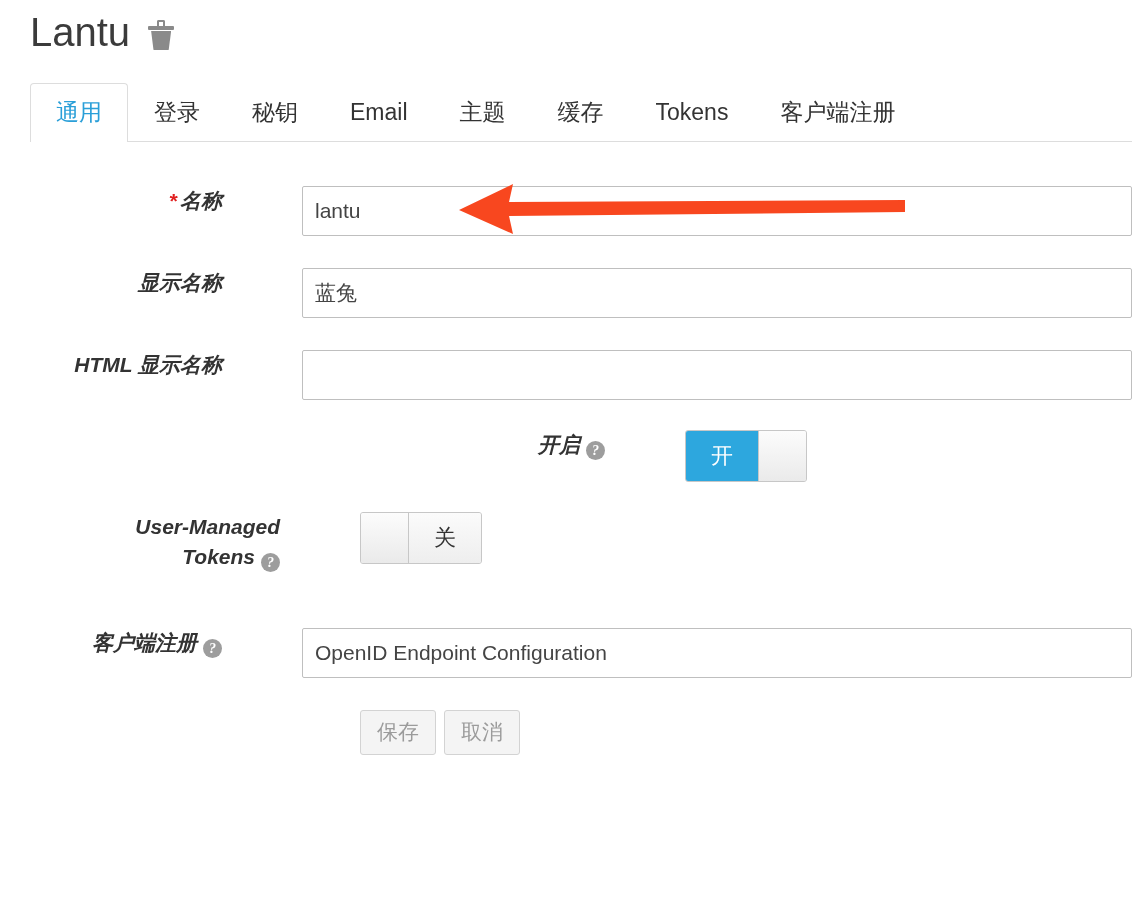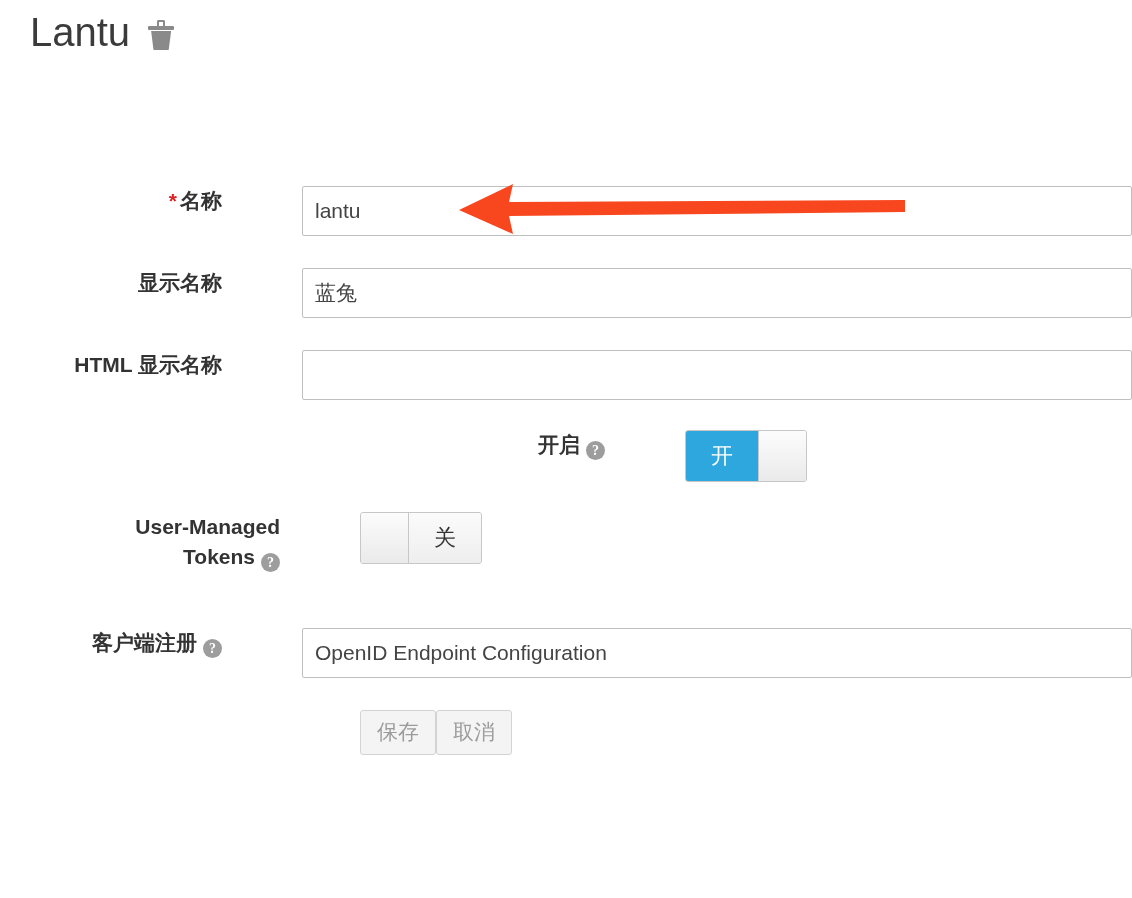"通用" div.tabs { html: none -> <div> <div>通用</div> <div>登录</div> <div>秘钥</div> <div>Email</div> <div>主题</div> <div>缓存</div> <div>Tokens</div> <div>客户端注册</div> </div> }
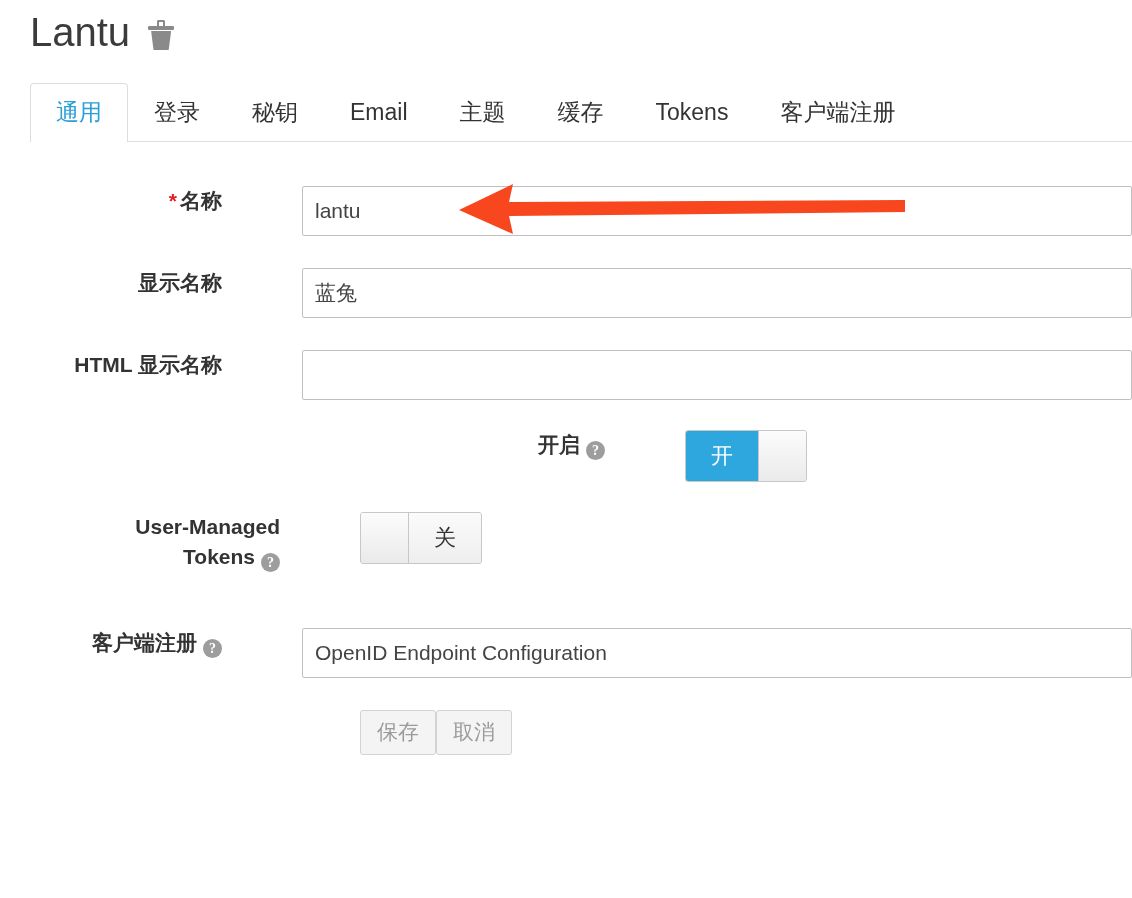"* 名称" .form-label { font-style: none -> italic }
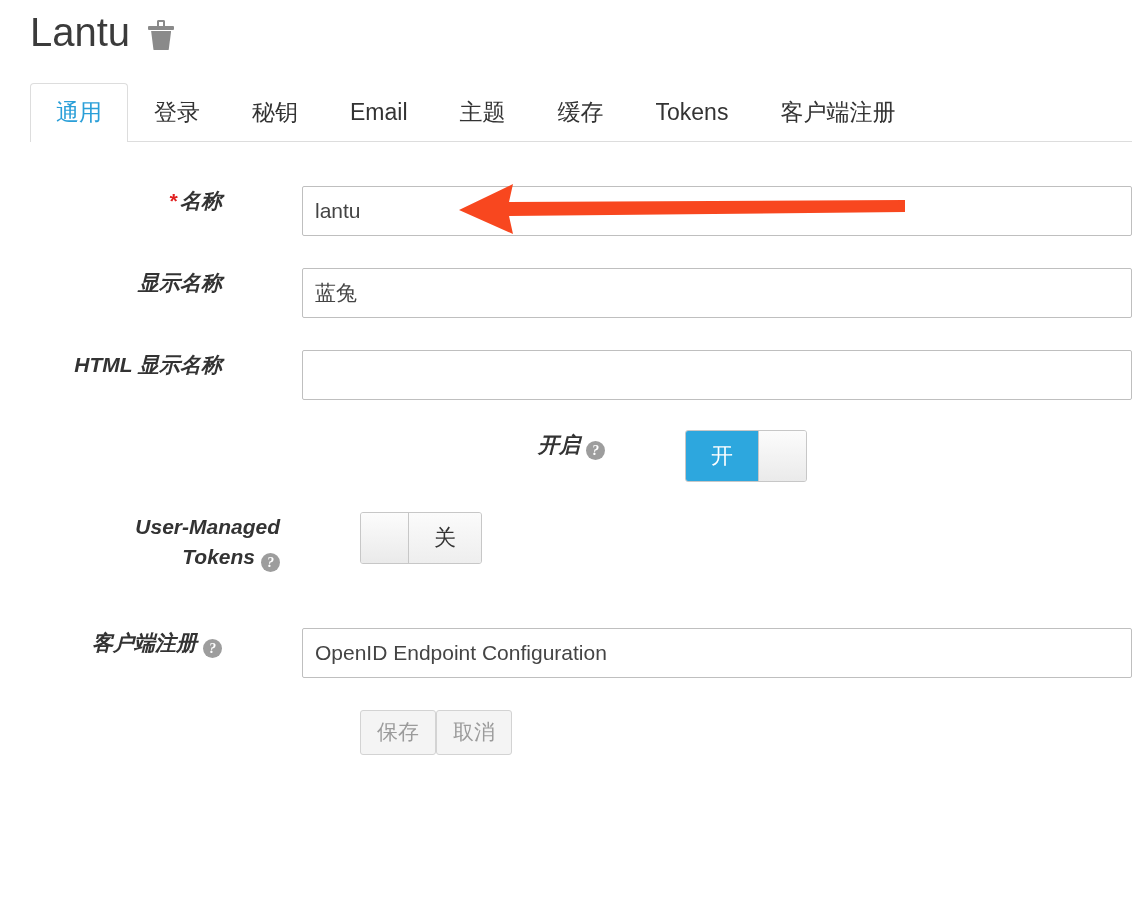"保存" .btn-row { gap: 0 -> 8px }
